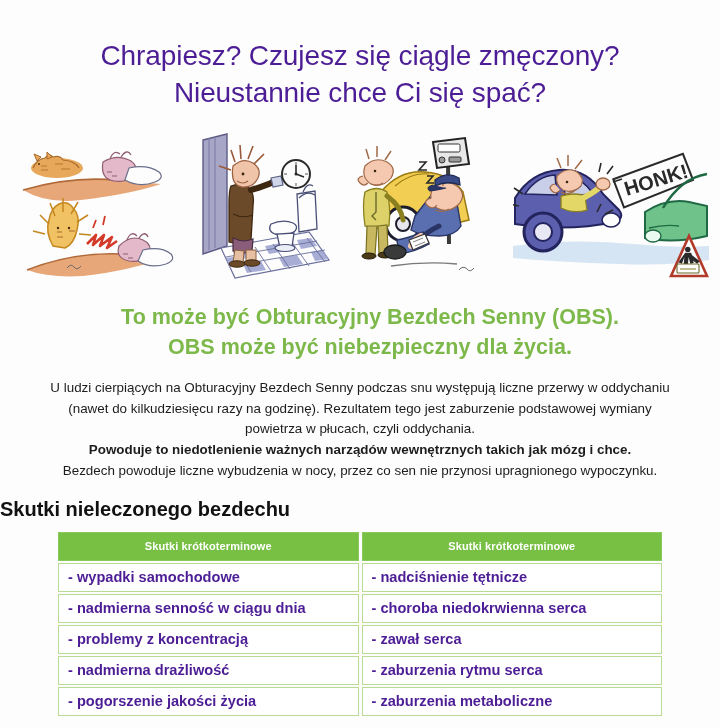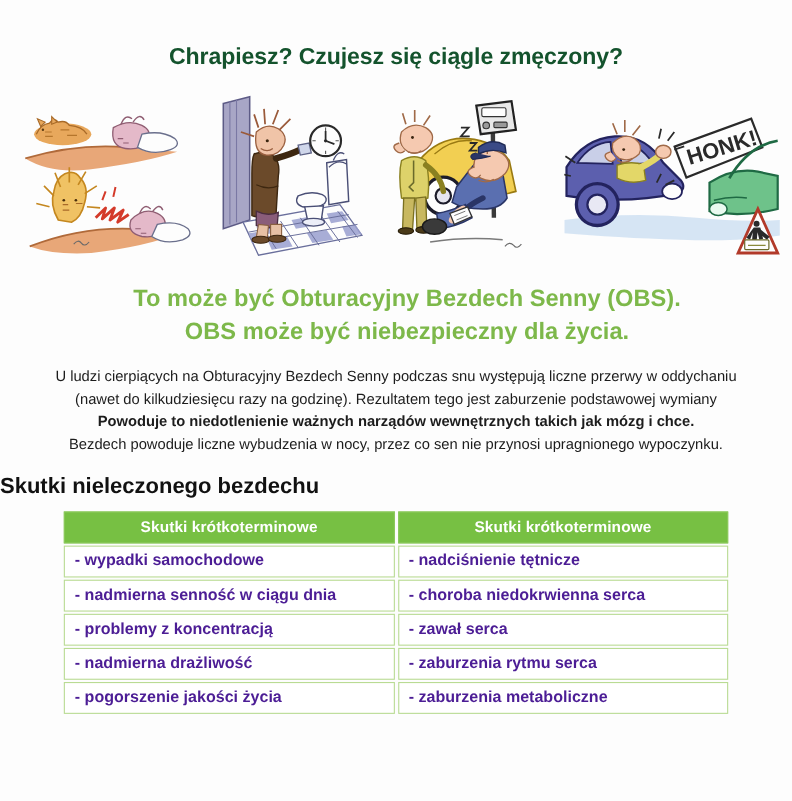"Chrapiesz? Czujesz się ciągle zmęczony?" .headline .line { color: #14532d -> #4c1d95; font-size: 21px -> 28px; font-weight: bold -> normal }
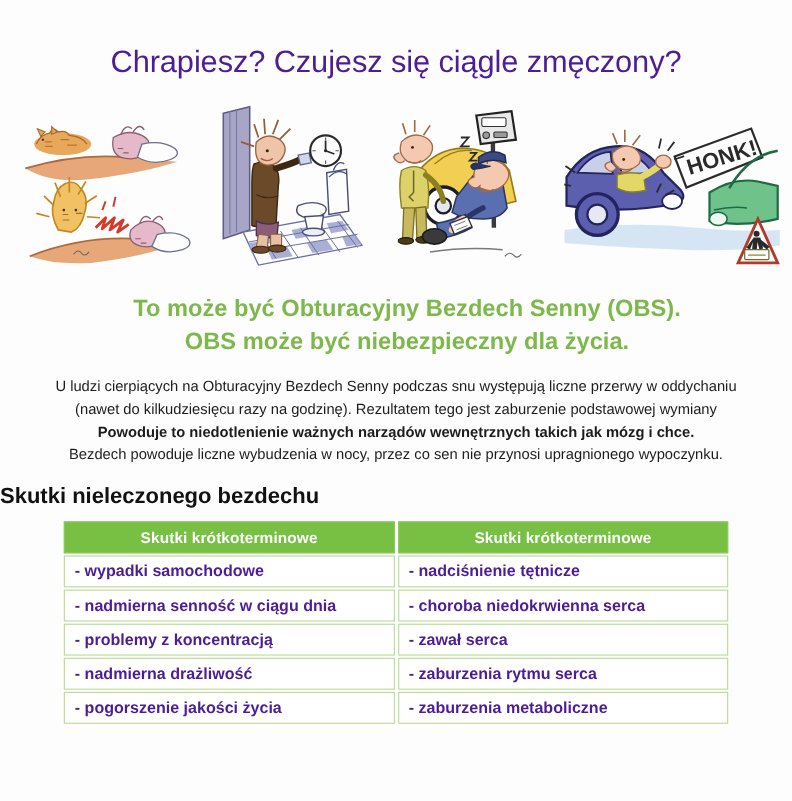"Nieustannie chce Ci się spać?" div.line { html: none -> <div>Nieustannie chce Ci się spać?</div> }
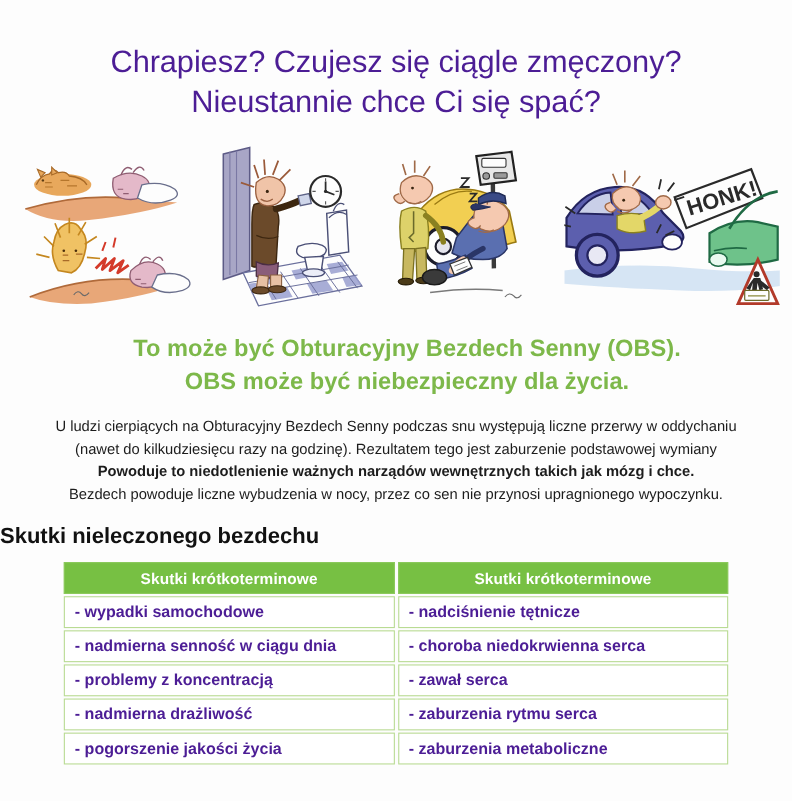"powietrza w płucach, czyli oddychania." p { html: none -> <p>powietrza w płucach, czyli oddychania.</p> }
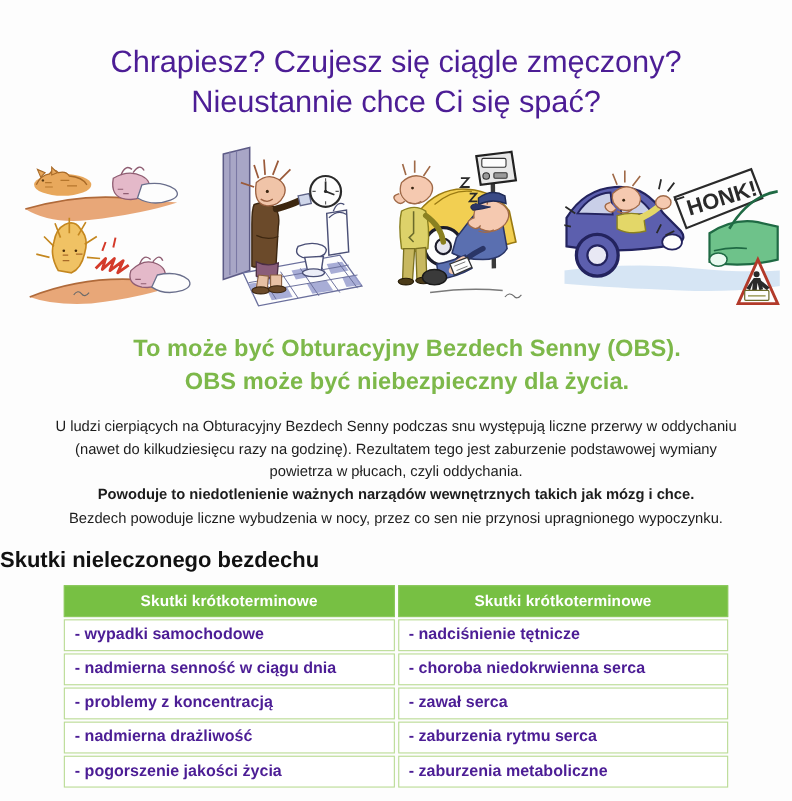"Skutki krótkoterminowe" .effects-table th { font-size: 14px -> 11px }
